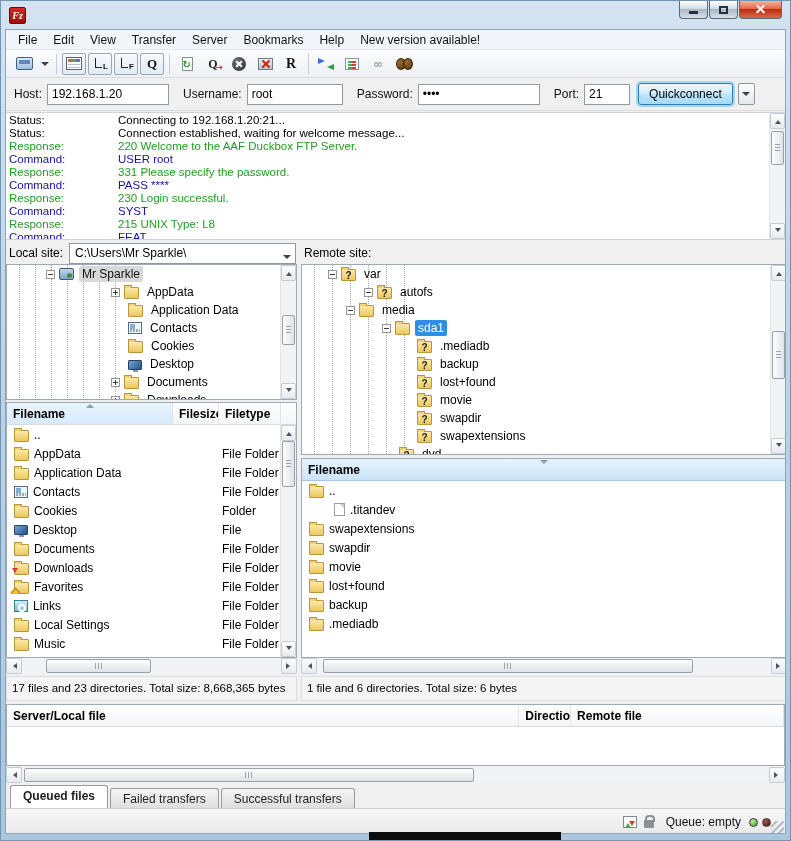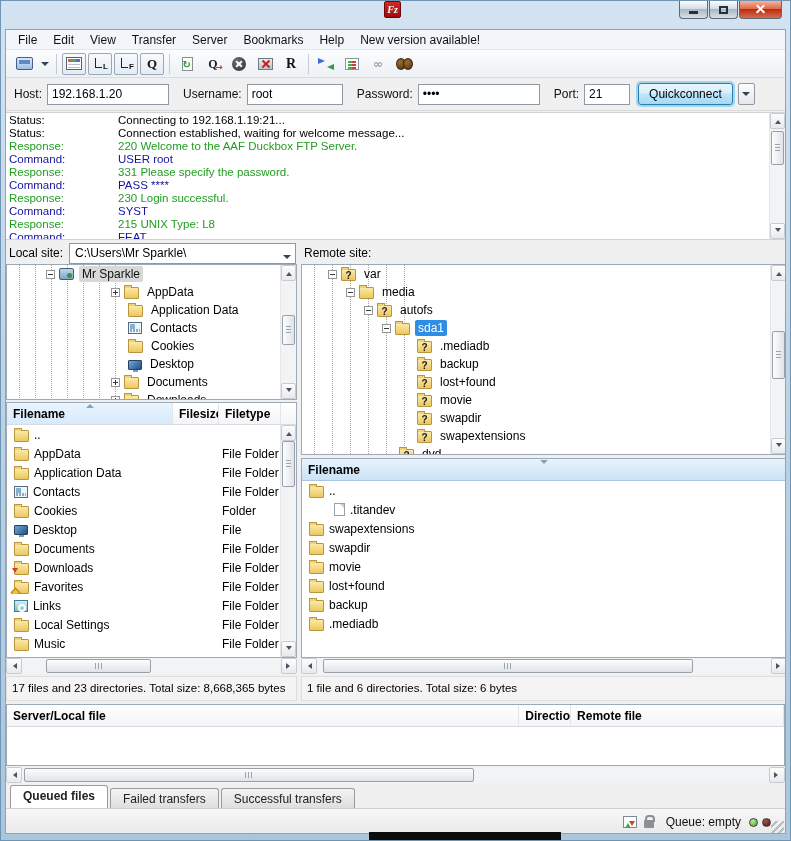"Fz" .titlebar { flex-direction: column -> none }
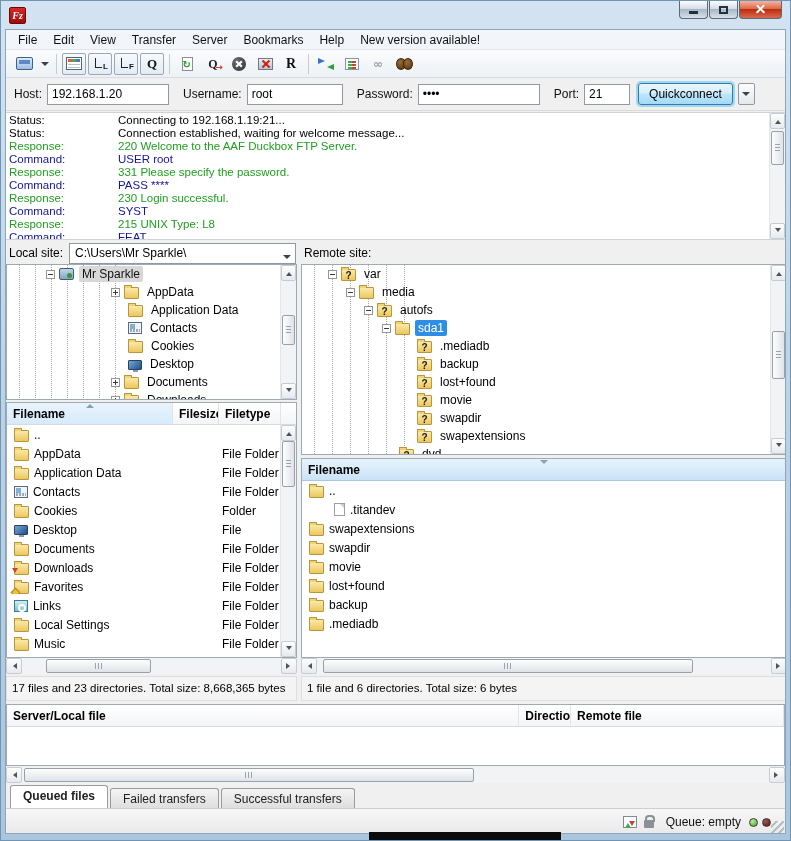"Connecting to 192.168.1.19:21..." span.log-text { text: 192.168.1.19:21 -> 192.168.1.20:21 }
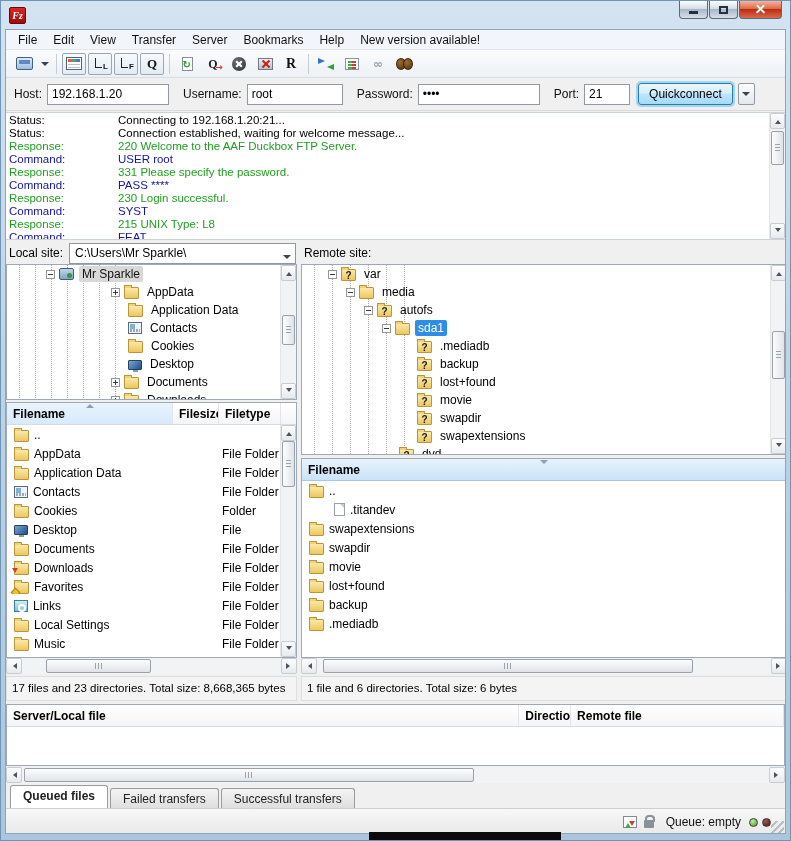"media" div.trow { order: before "autofs" -> after "autofs" }
